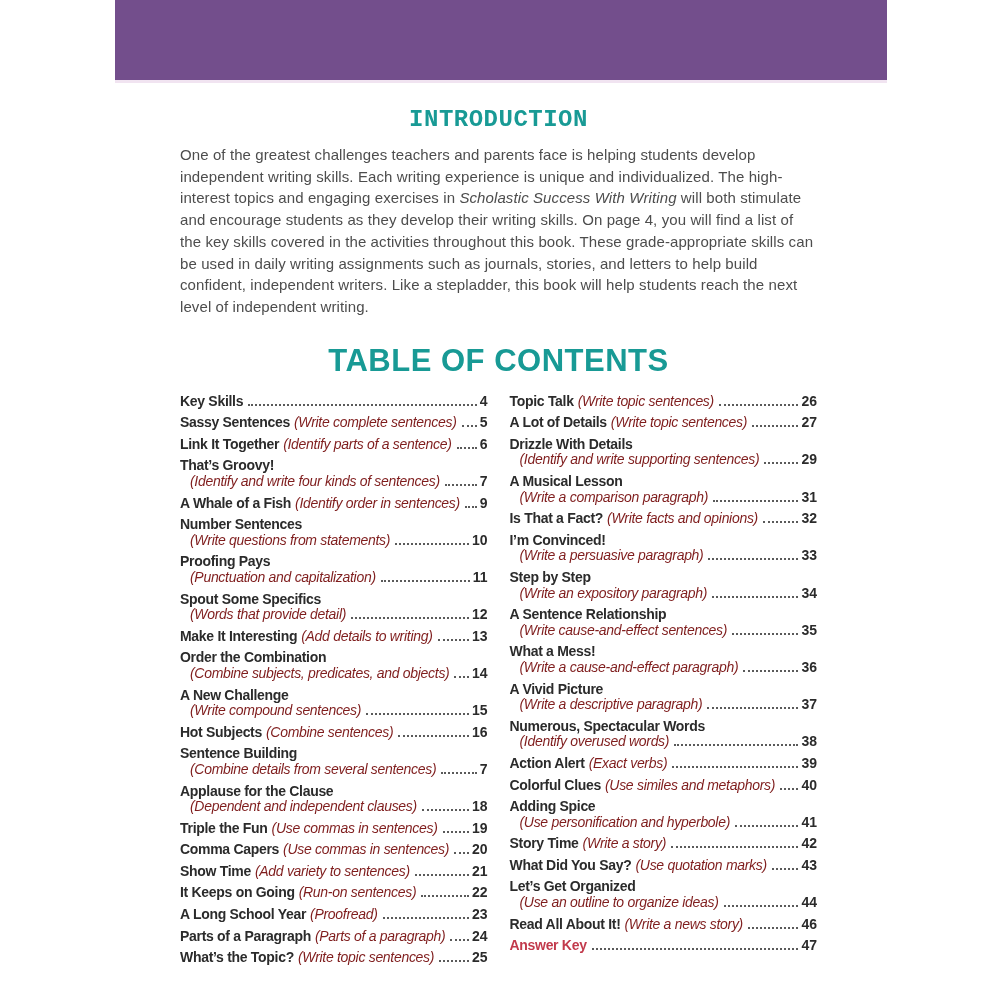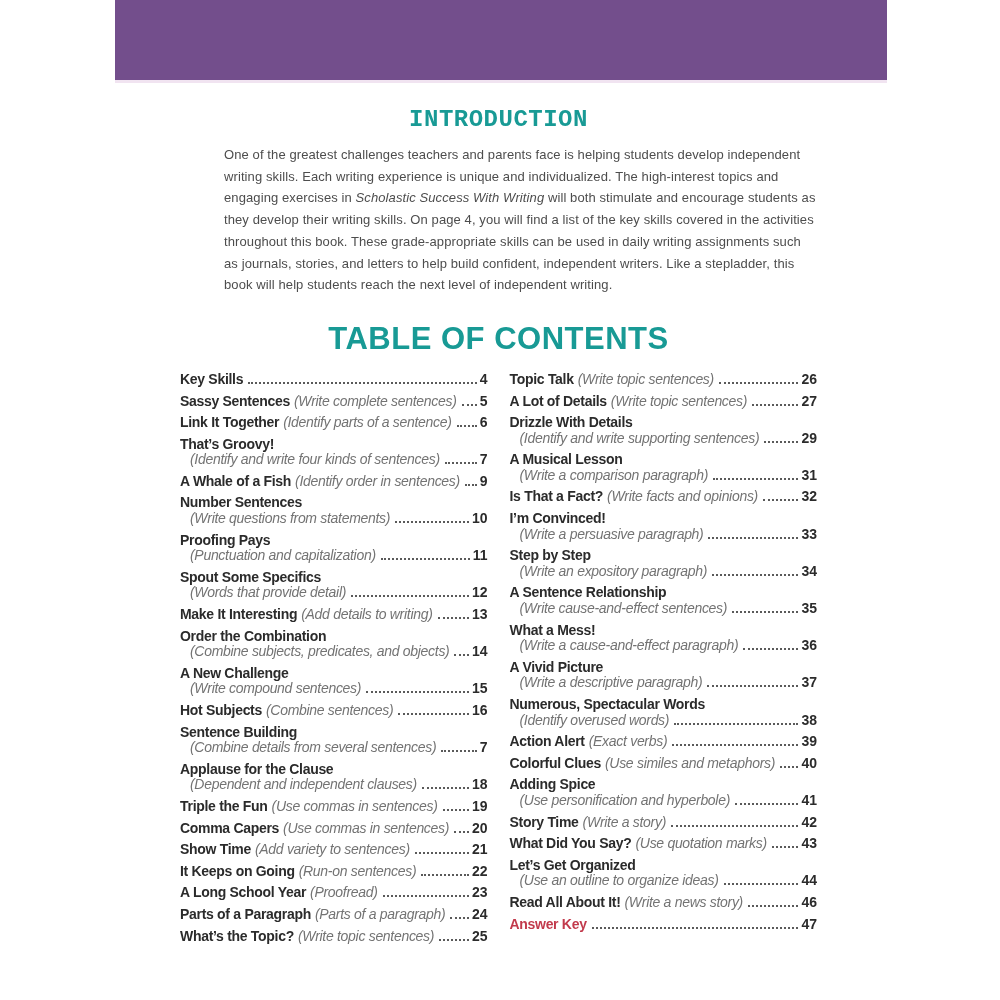"One of the greatest challenges" .intro-par { font-size: 13px -> 15px; margin-left: 44px -> none }
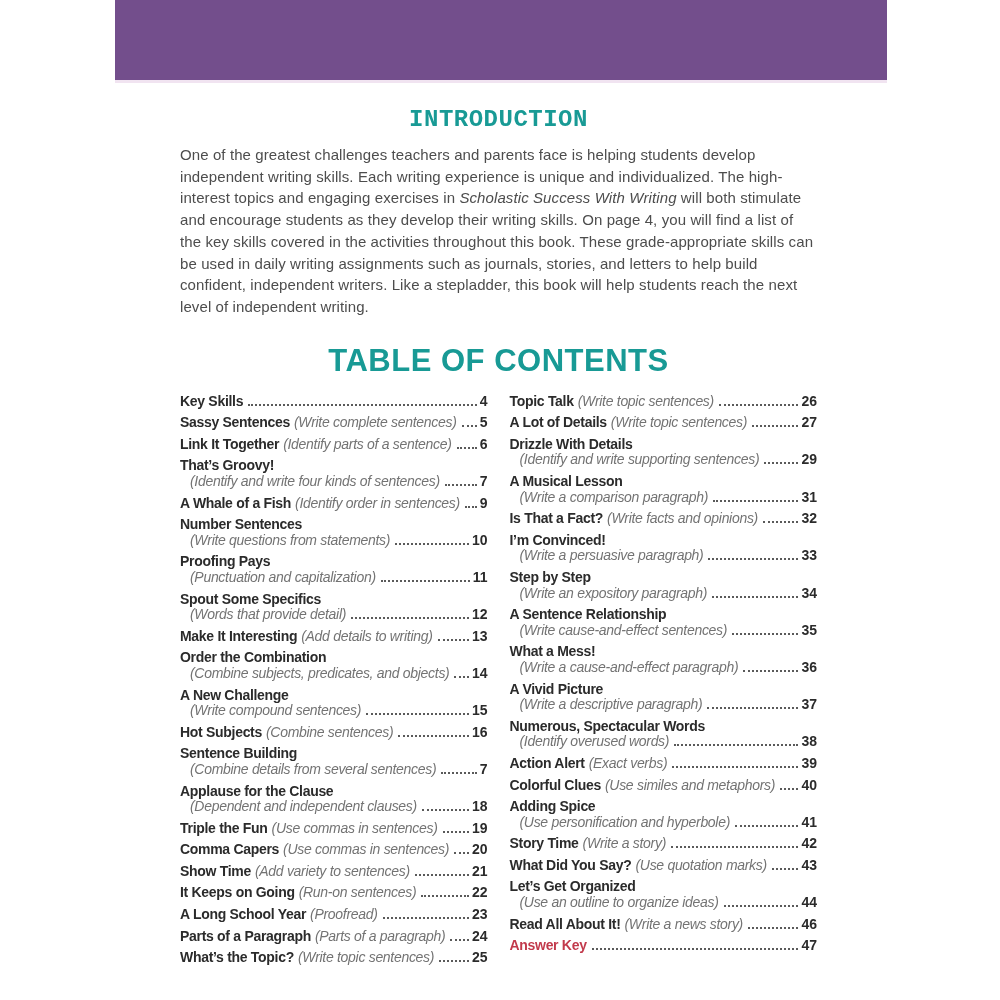"(Write topic sentences)" .entry-desc { color: #737373 -> #7f1d1d }
